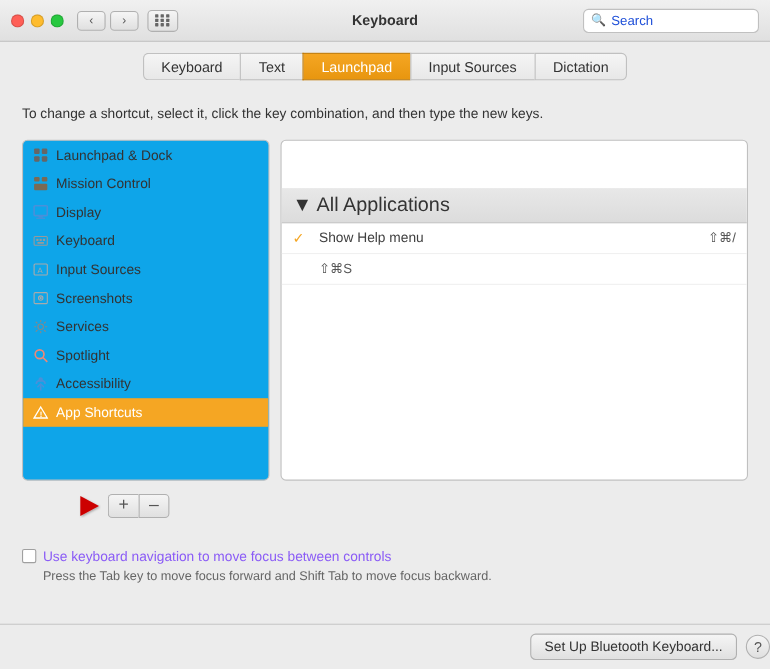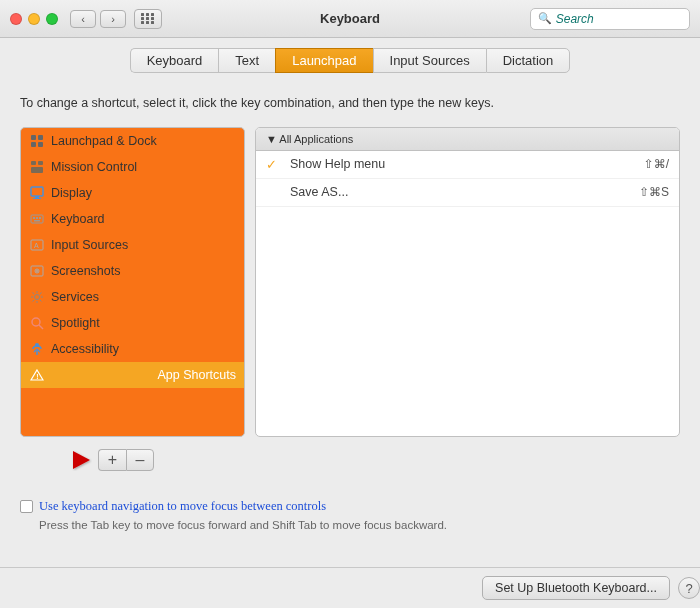"Search" .search-input-text { color: #0f766e -> #1d4ed8; font-style: italic -> none }
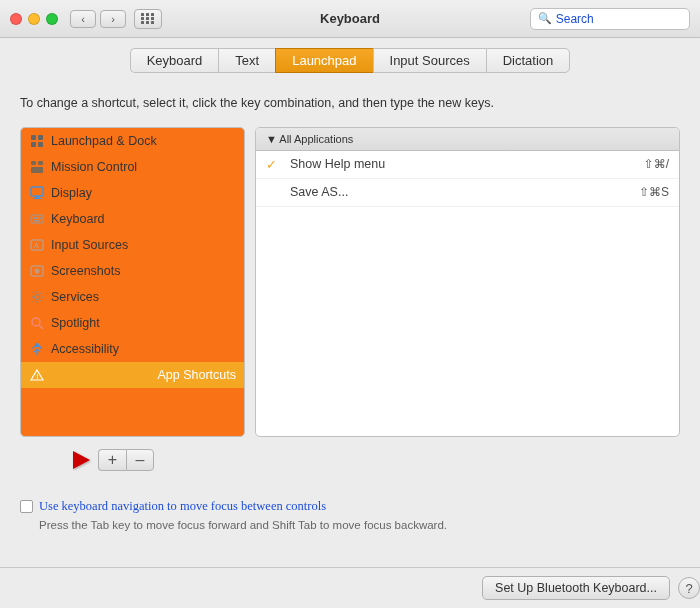"Launchpad & Dock" .sidebar-list { background: #f97316 -> #0ea5e9 }
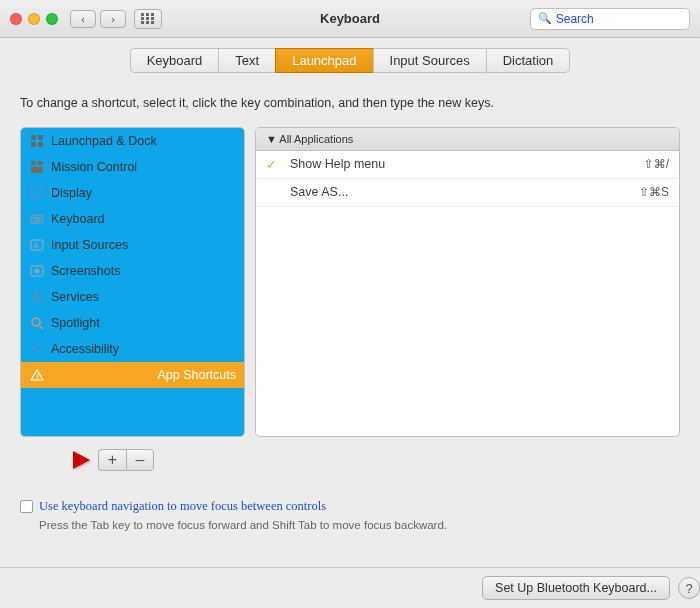"▼ All Applications" .all-apps-header { font-size: 11px -> 18px; margin-top: none -> 43px }
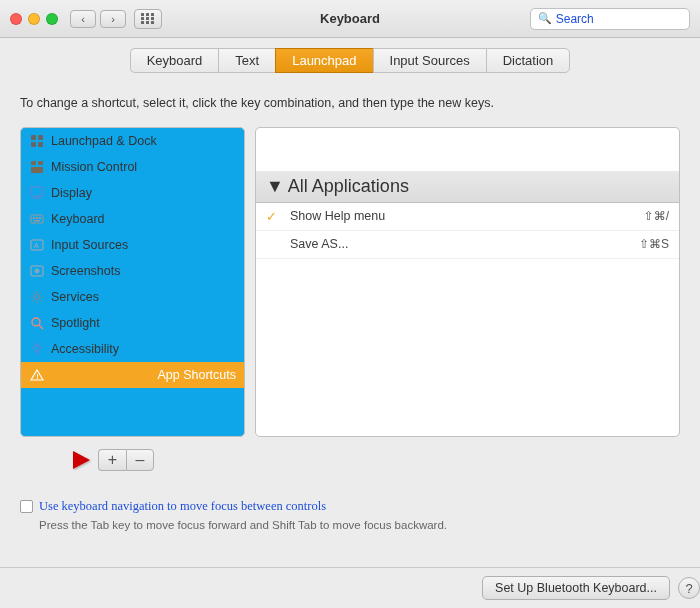"Save AS..." span.shortcut-label { html: <span>Save AS...</span> -> none }
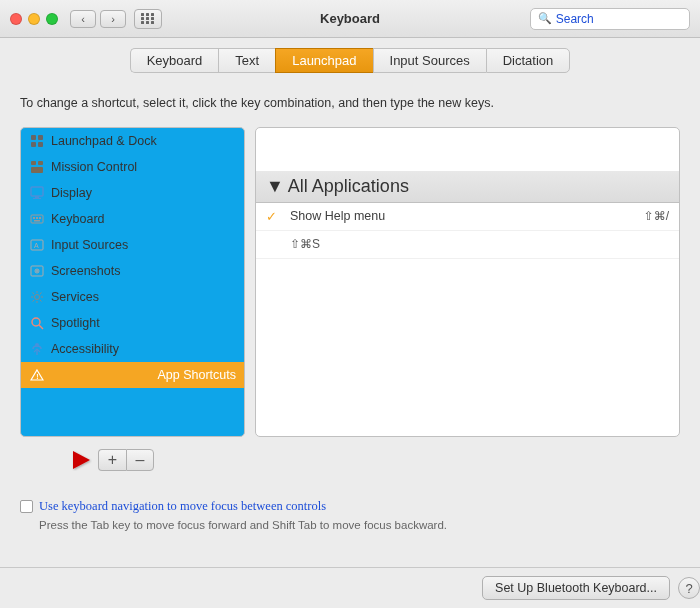"App Shortcuts" .sidebar-item.selected { justify-content: space-between -> none }
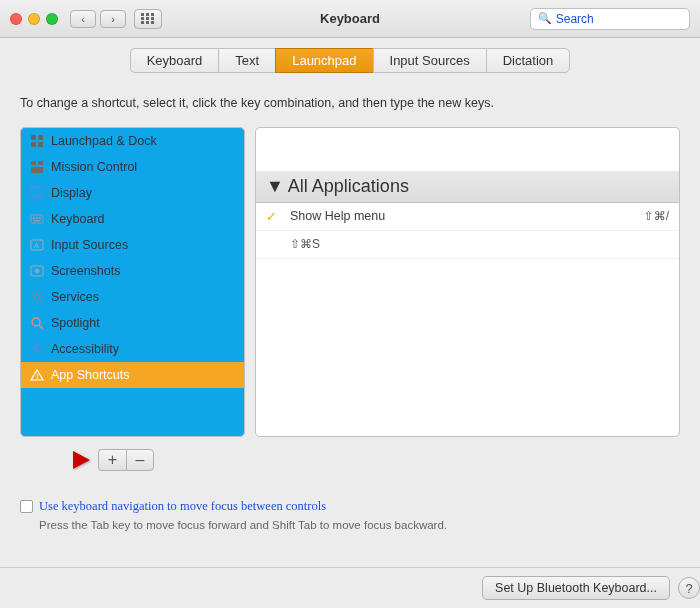"Use keyboard navigation to move" .checkbox-label { color: #1d4ed8 -> #8b5cf6; font-family: Liberation Serif, serif -> none }
